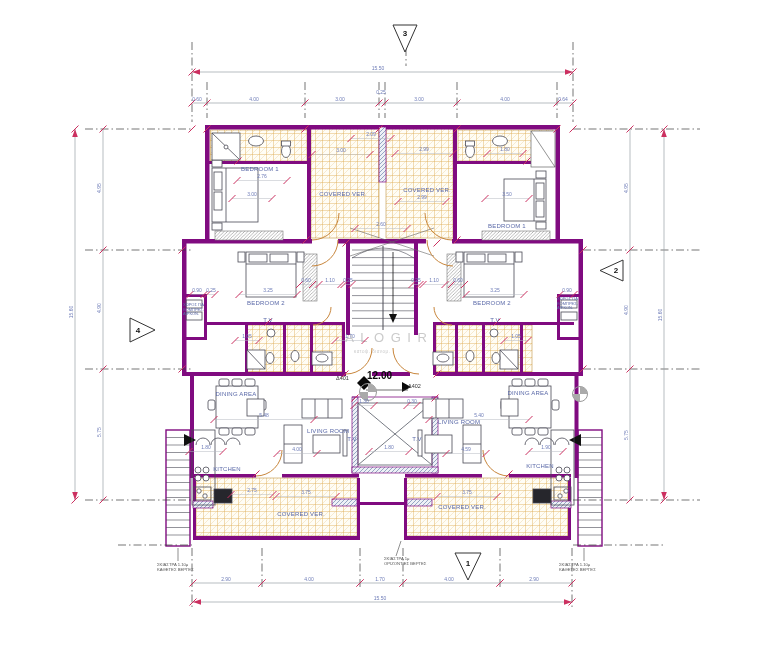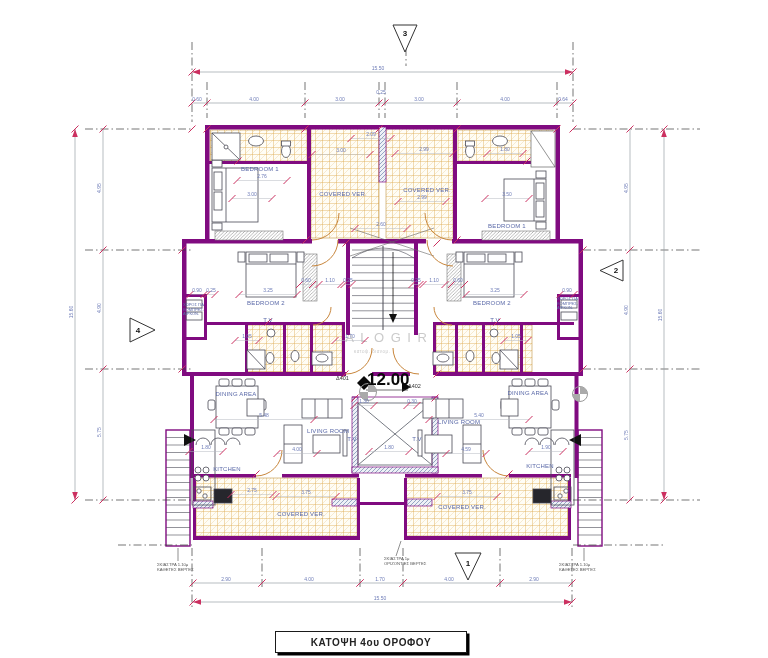"12.00" .lvl-val { font-size: 17px -> 10px }
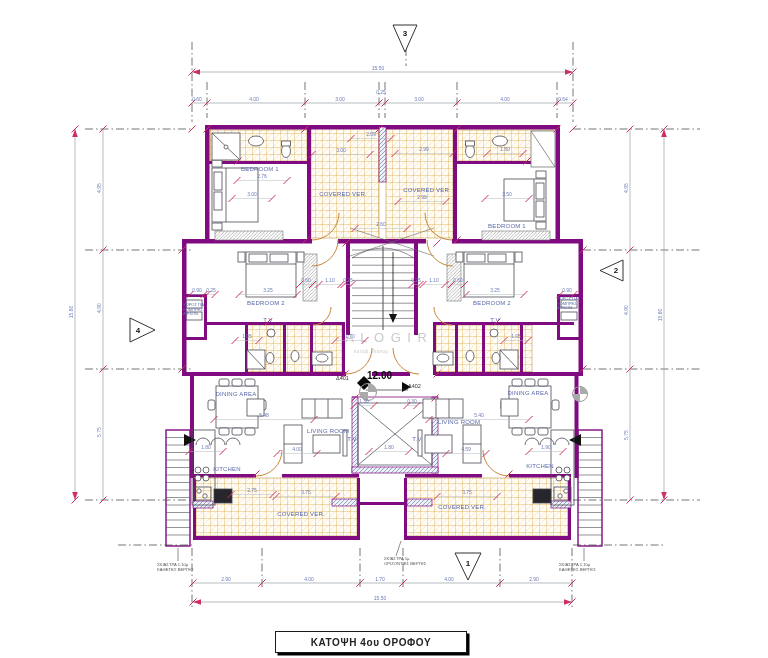"ΚΑΤΟΨΗ 4ου ΟΡΟΦΟΥ" div.title-box { html: <div> <span>ΚΑΤΟΨΗ 4ου ΟΡΟΦΟΥ</span> </div> -> none }
